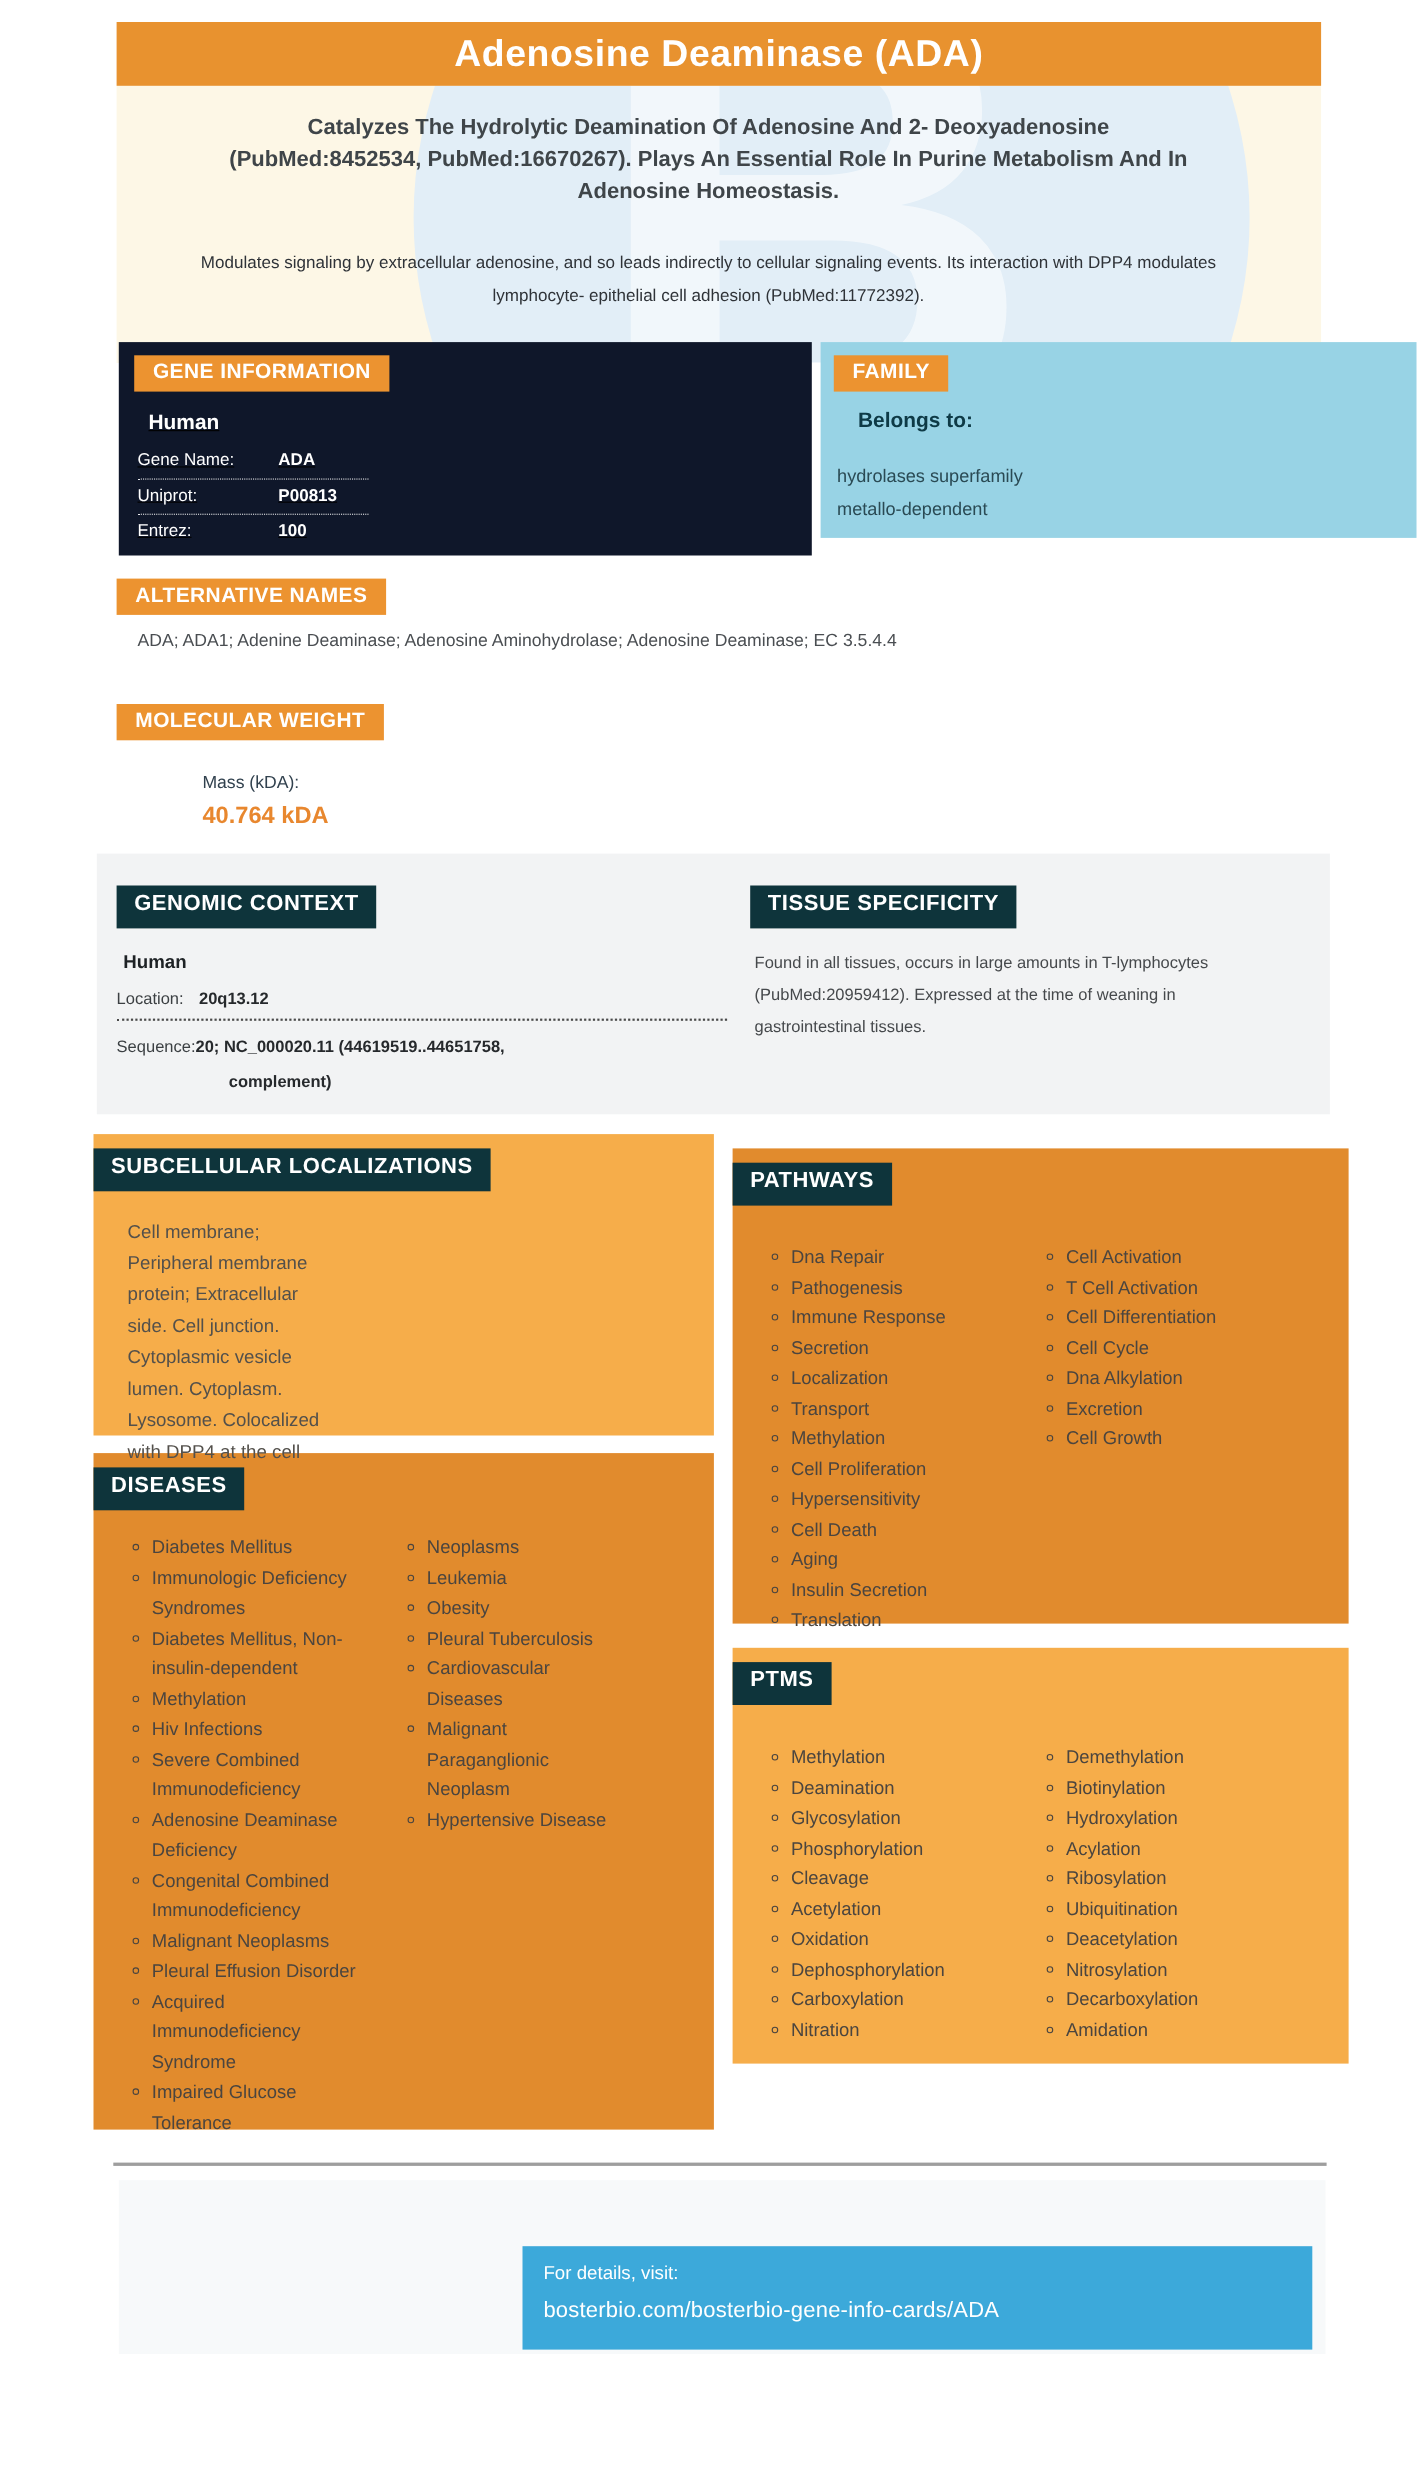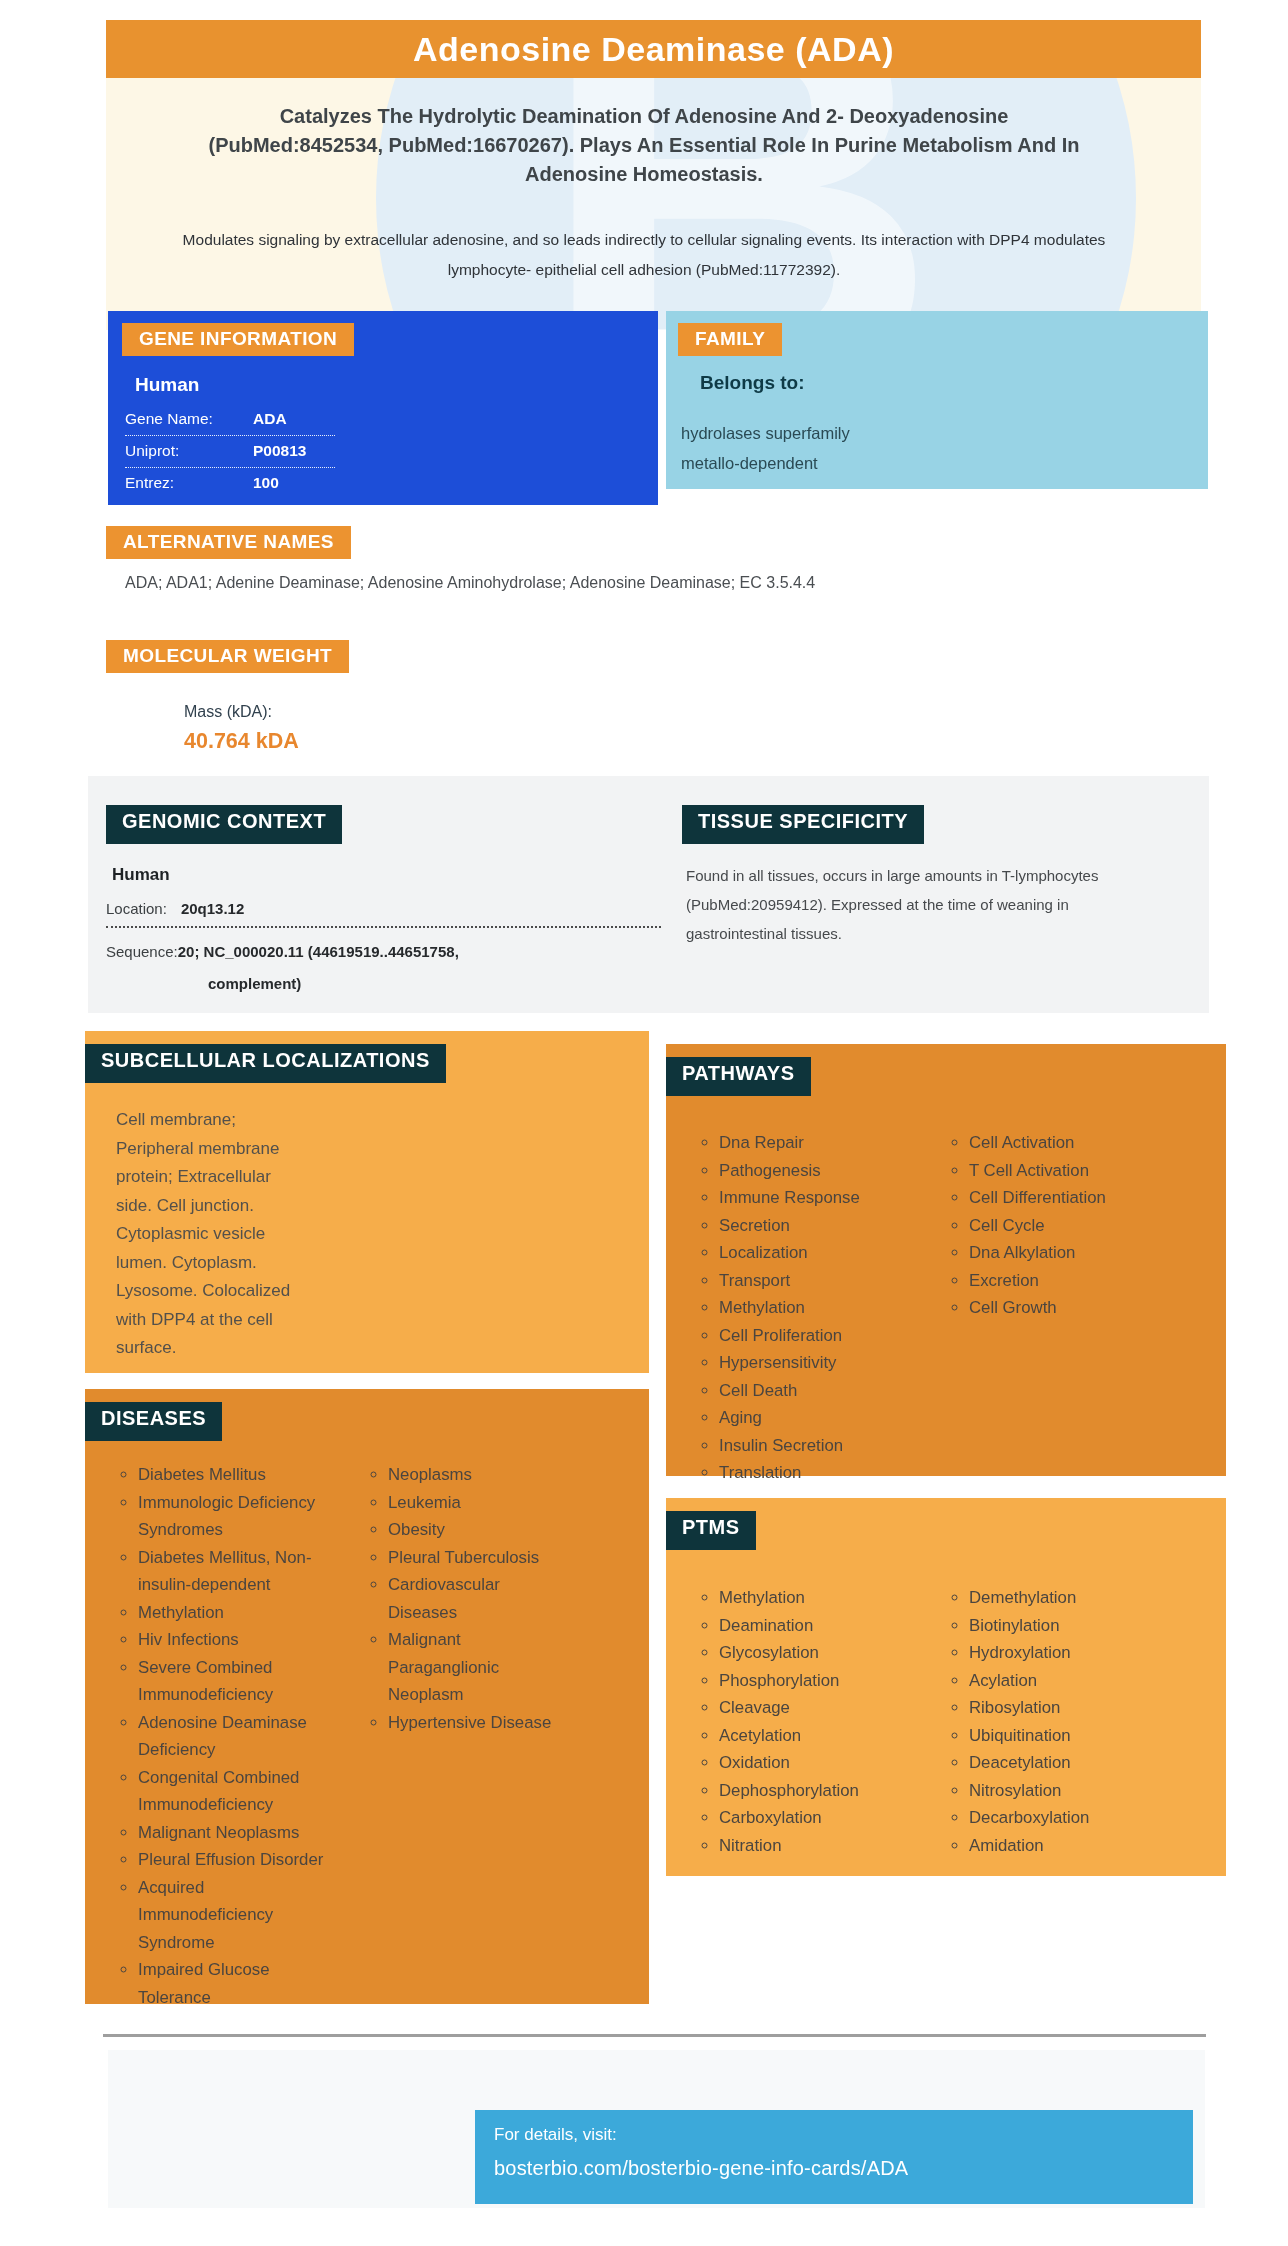"GENE INFORMATION" .gene-box { background: #1d4ed8 -> #0f172a; text-decoration: none -> underline; width: 550px -> 630px }
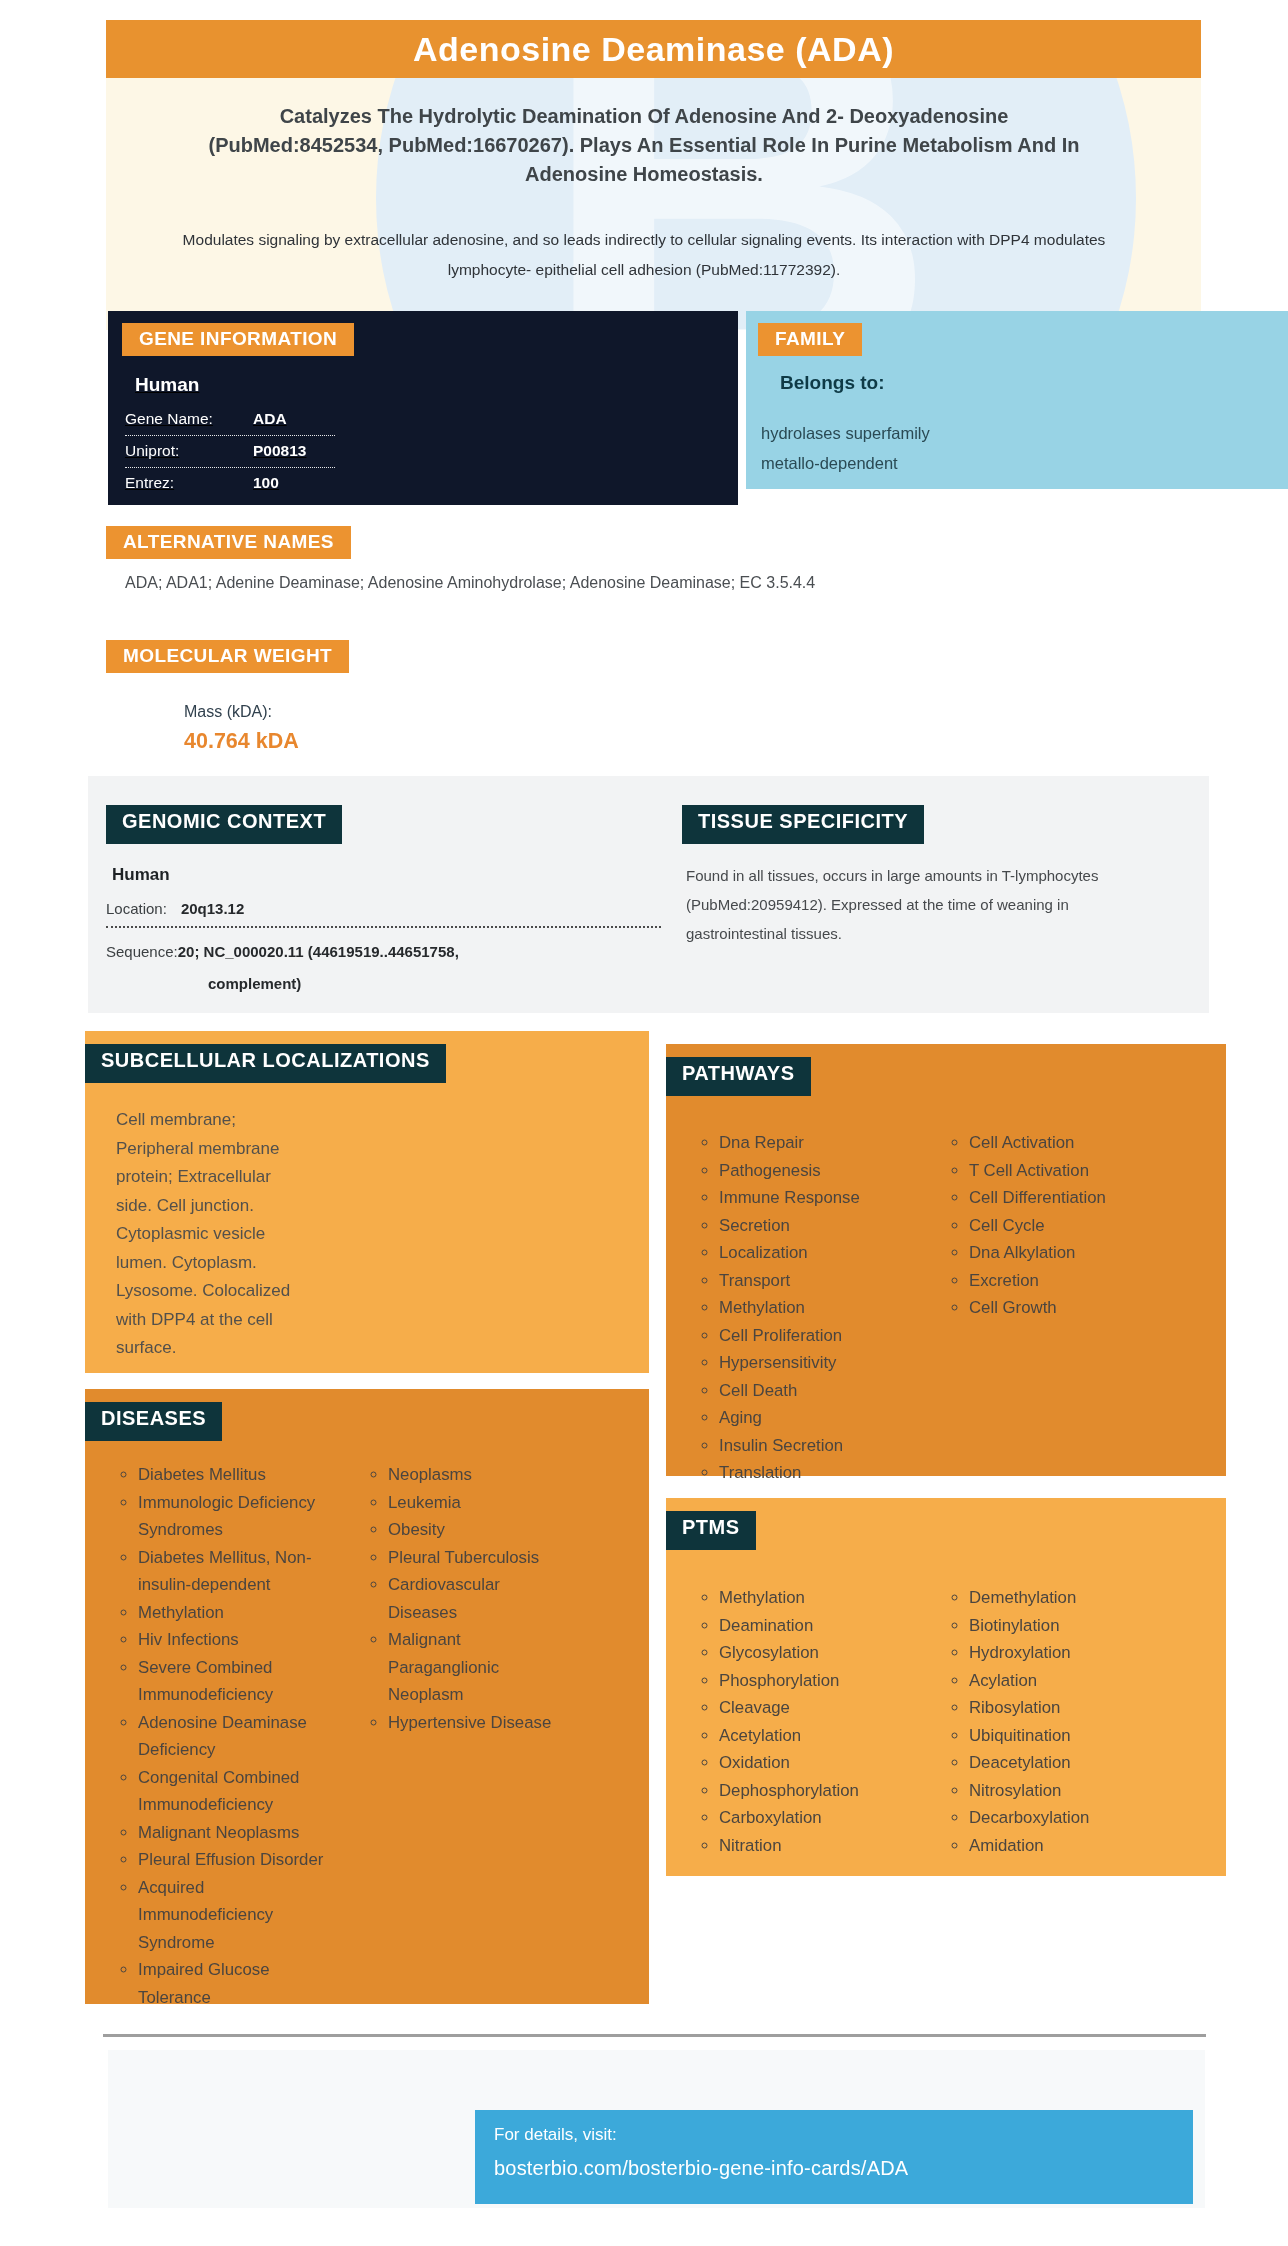"SUBCELLULAR LOCALIZATIONS" .subcell { height: 342px -> 274px }
